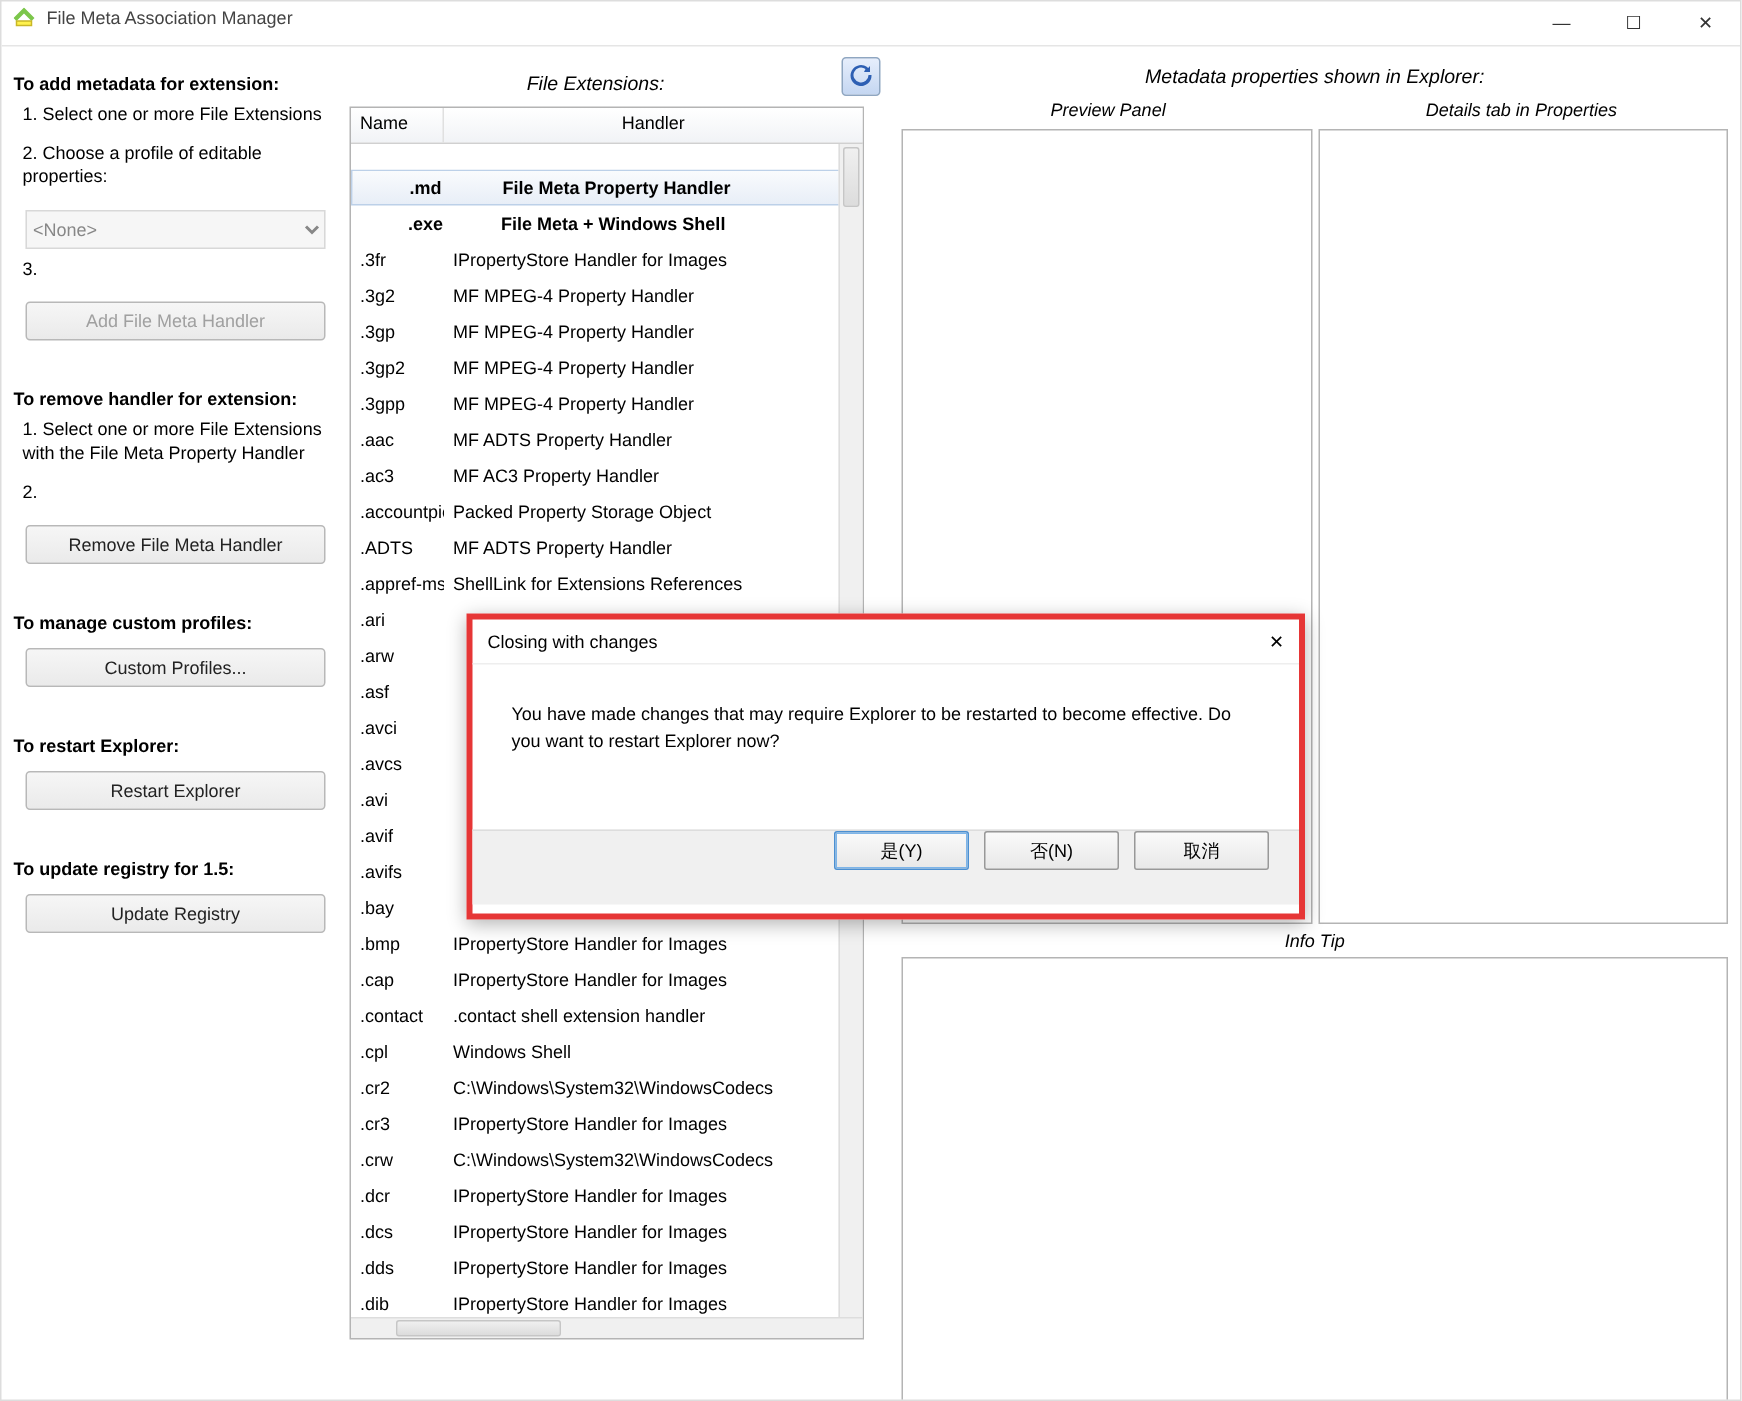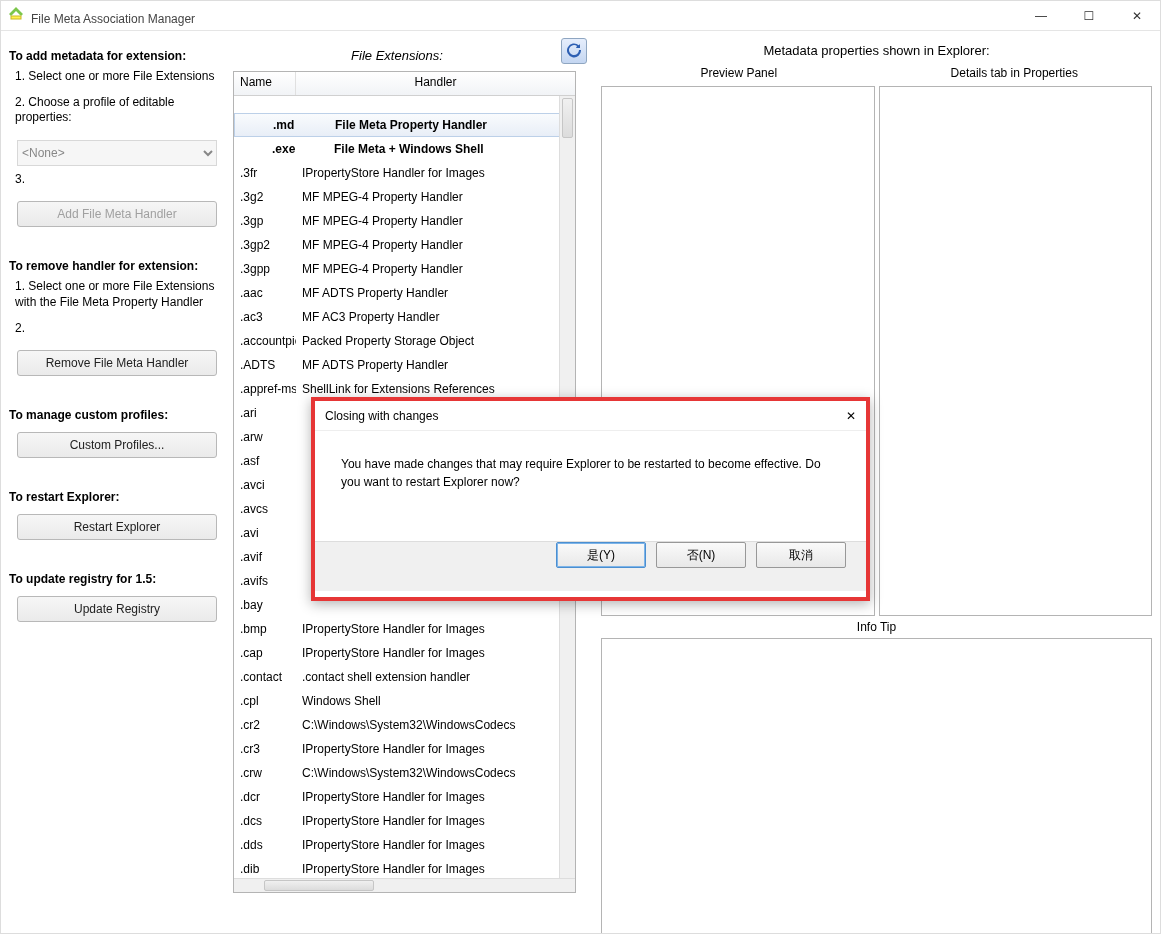"File Meta Association Manager" .titlebar { align-items: flex-end -> flex-start }
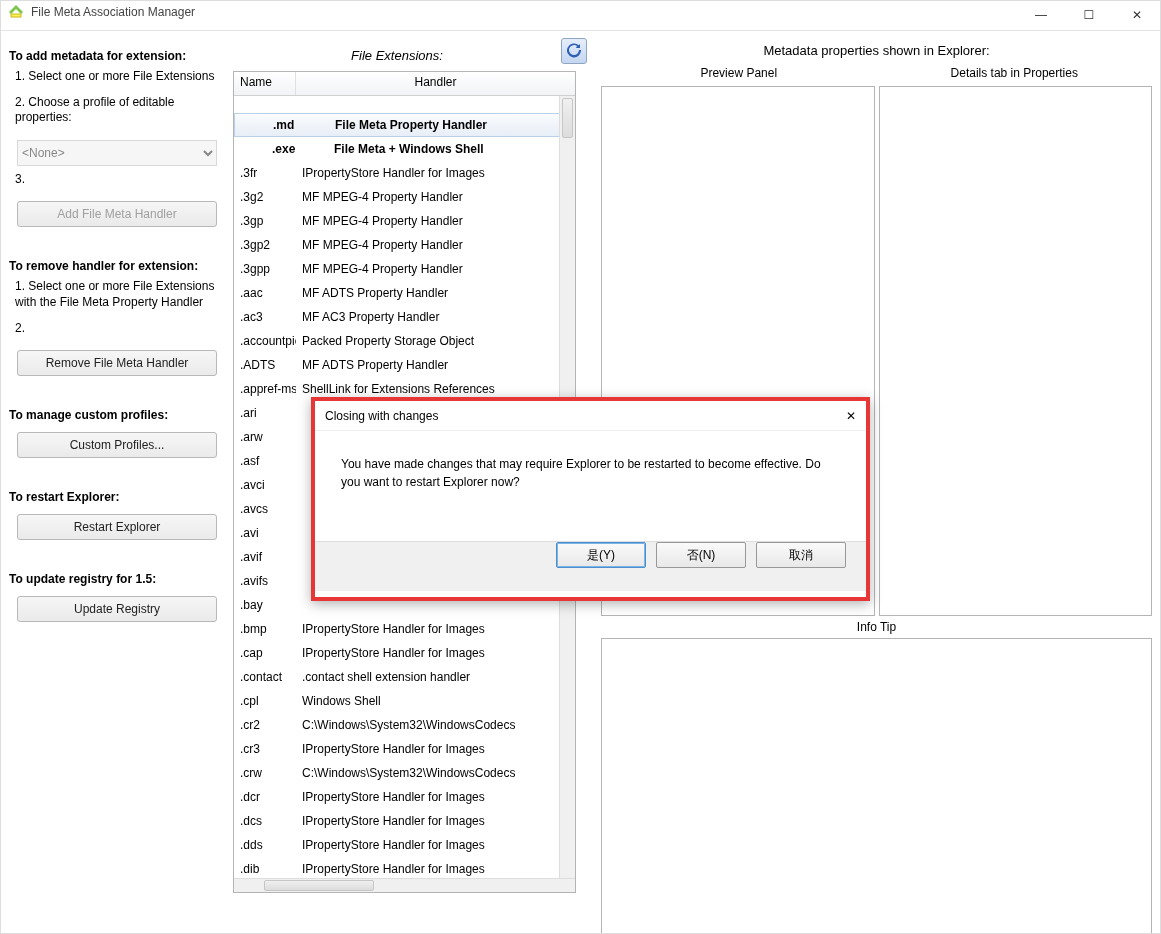"Metadata properties shown in Explorer:" .right { font-style: none -> italic }
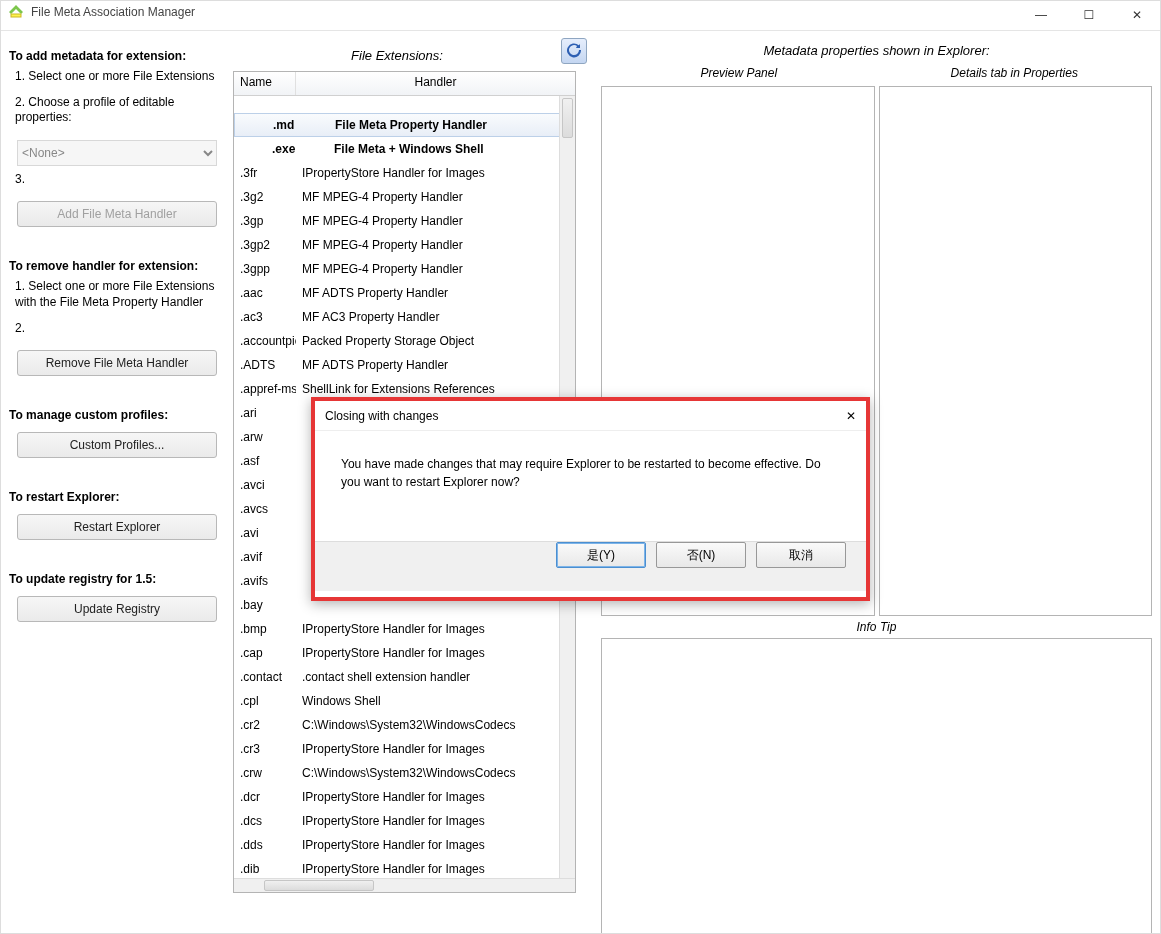"Closing with changes" .dialog-wrap { top: 396px -> 408px }
